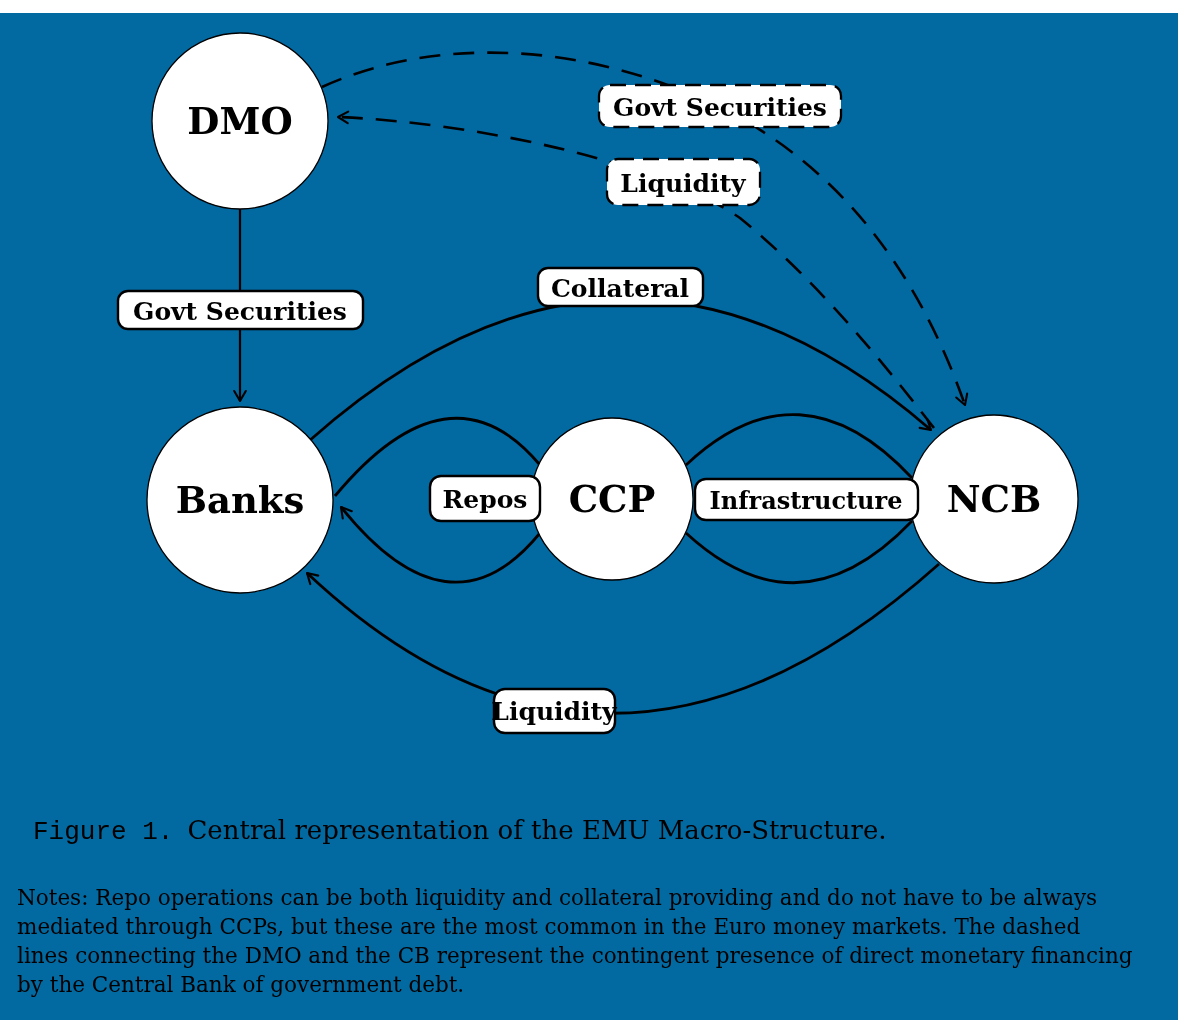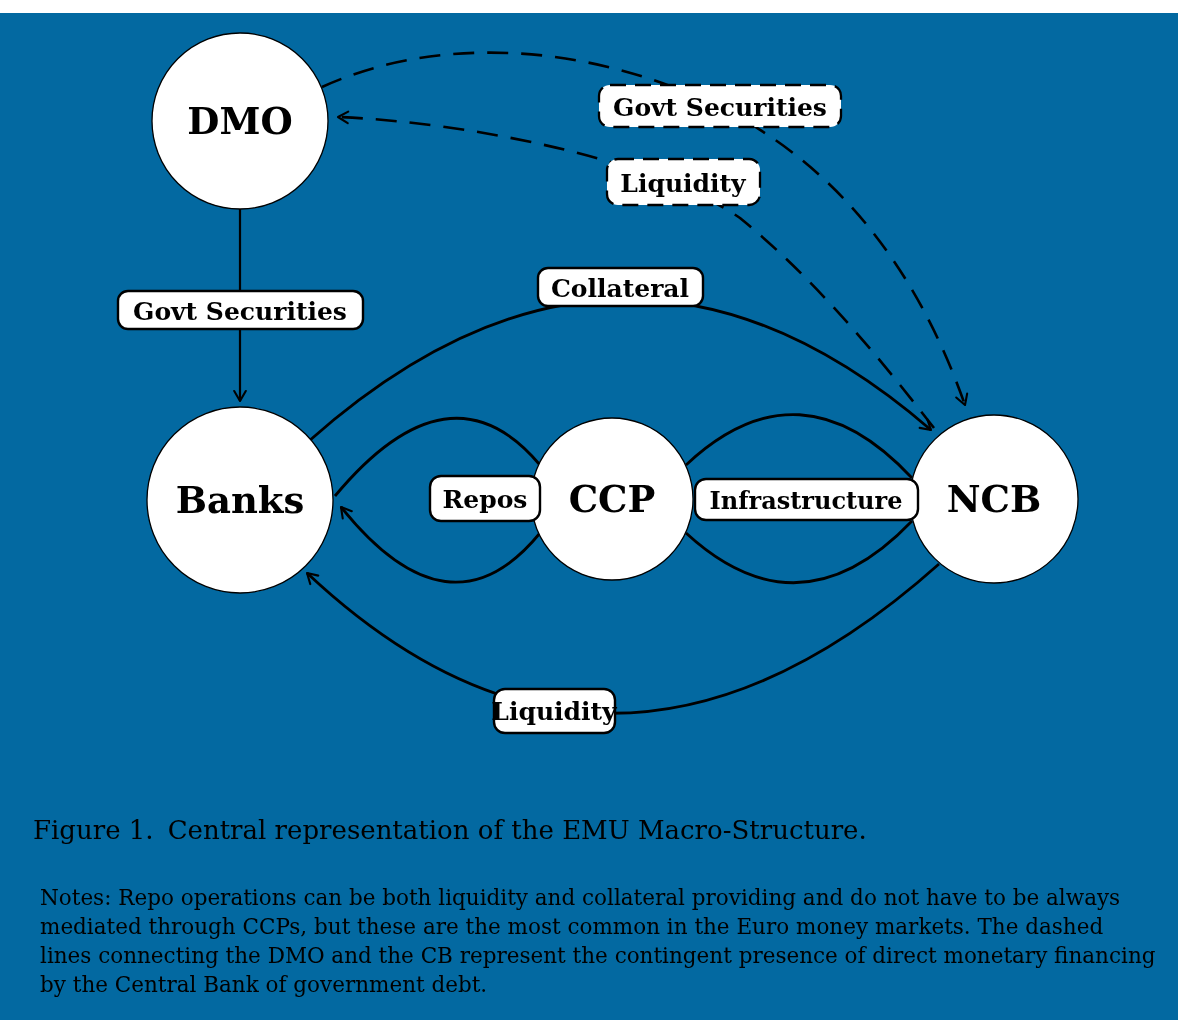"Figure 1." .caption .cap-label { font-family: none -> Liberation Mono, monospace }
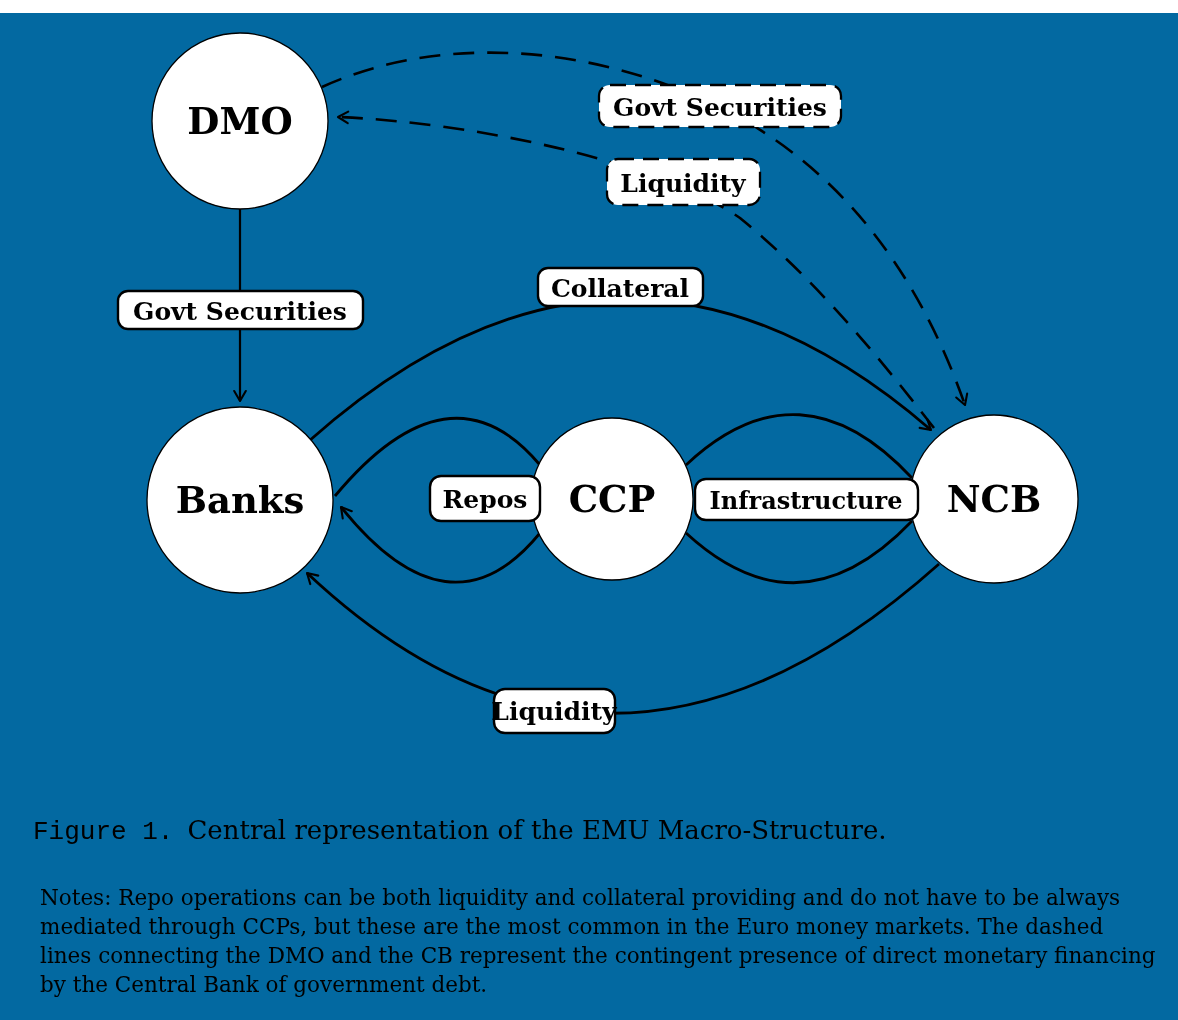"Notes: Repo operations can be" .notes { left: 40px -> 17px }
